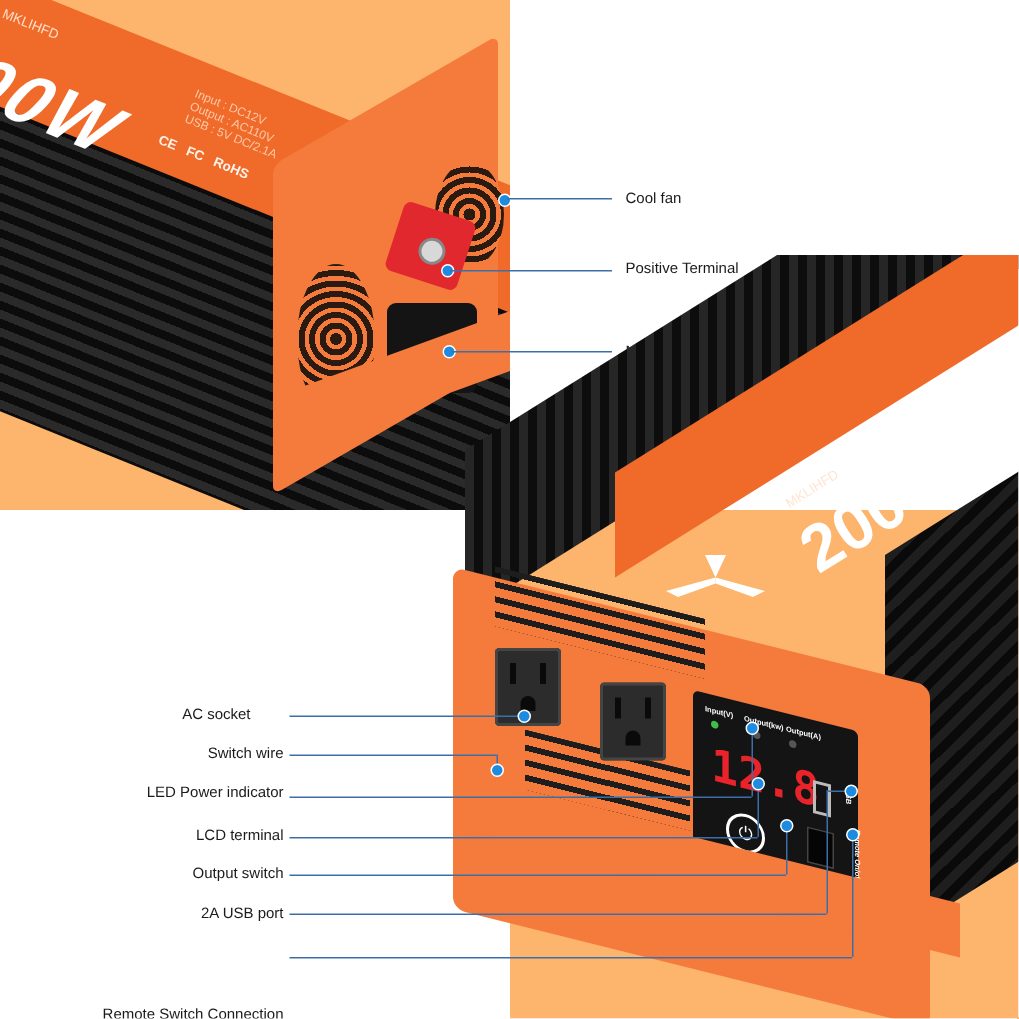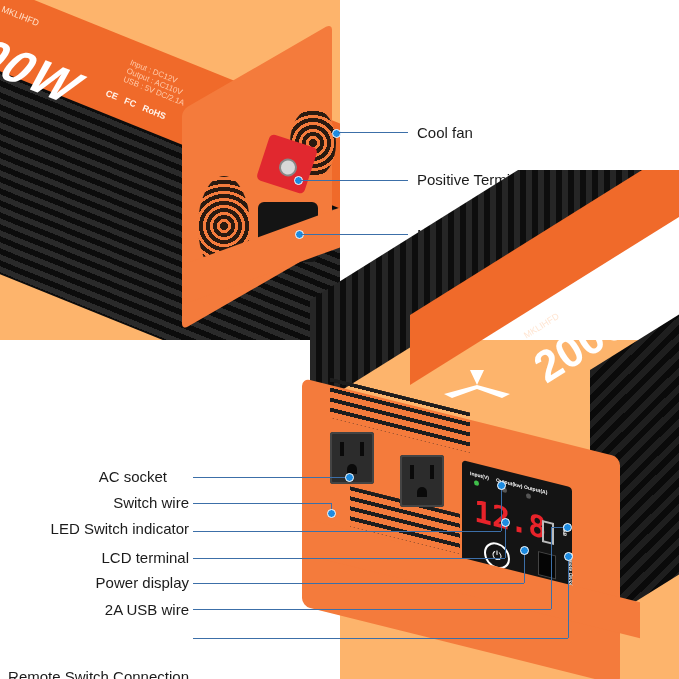"Cool fan" .callout-label { font-size: 15px -> 10px }
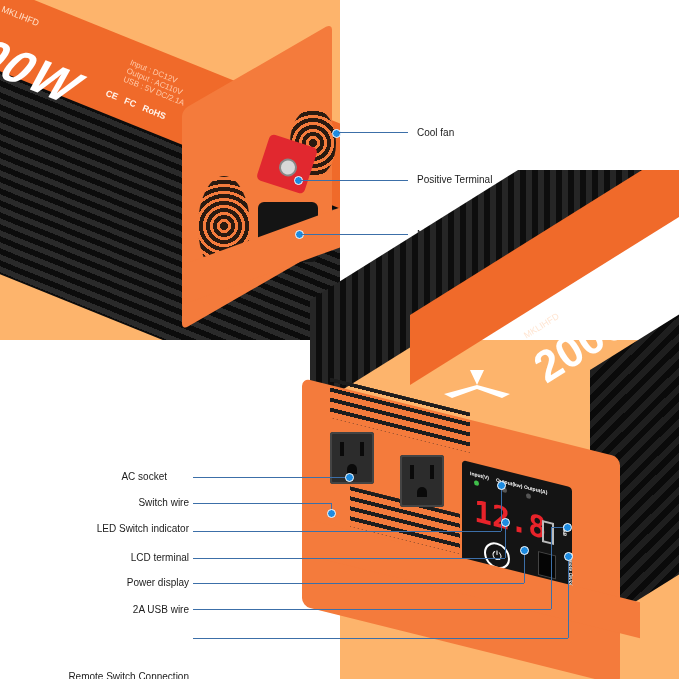"LED Switch indicator" div.callout-label { text: Switch -> Power }
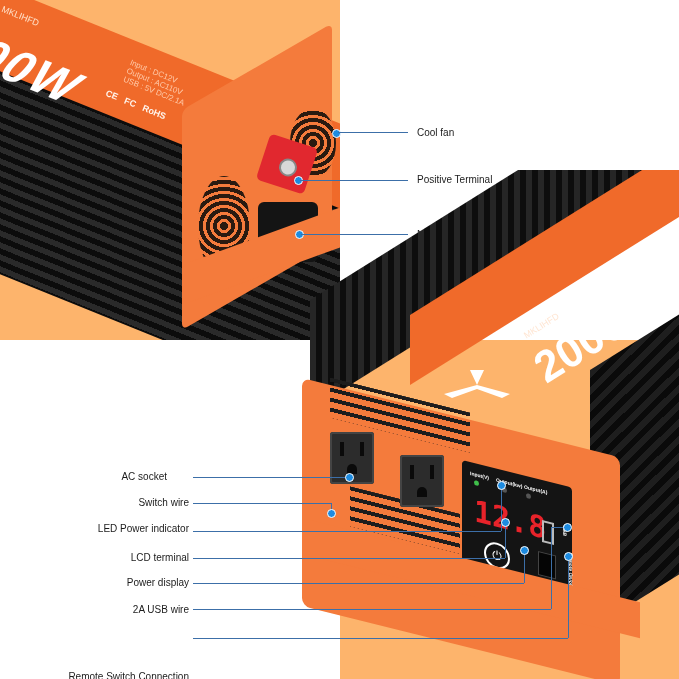"Power display" div.callout-label { text: Power display -> Output switch }
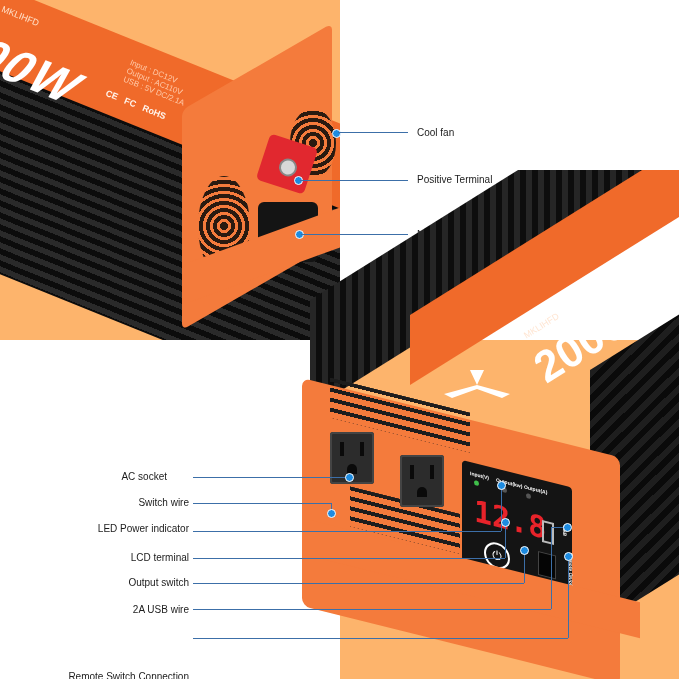"2A USB wire" div.callout-label { text: wire -> port }
